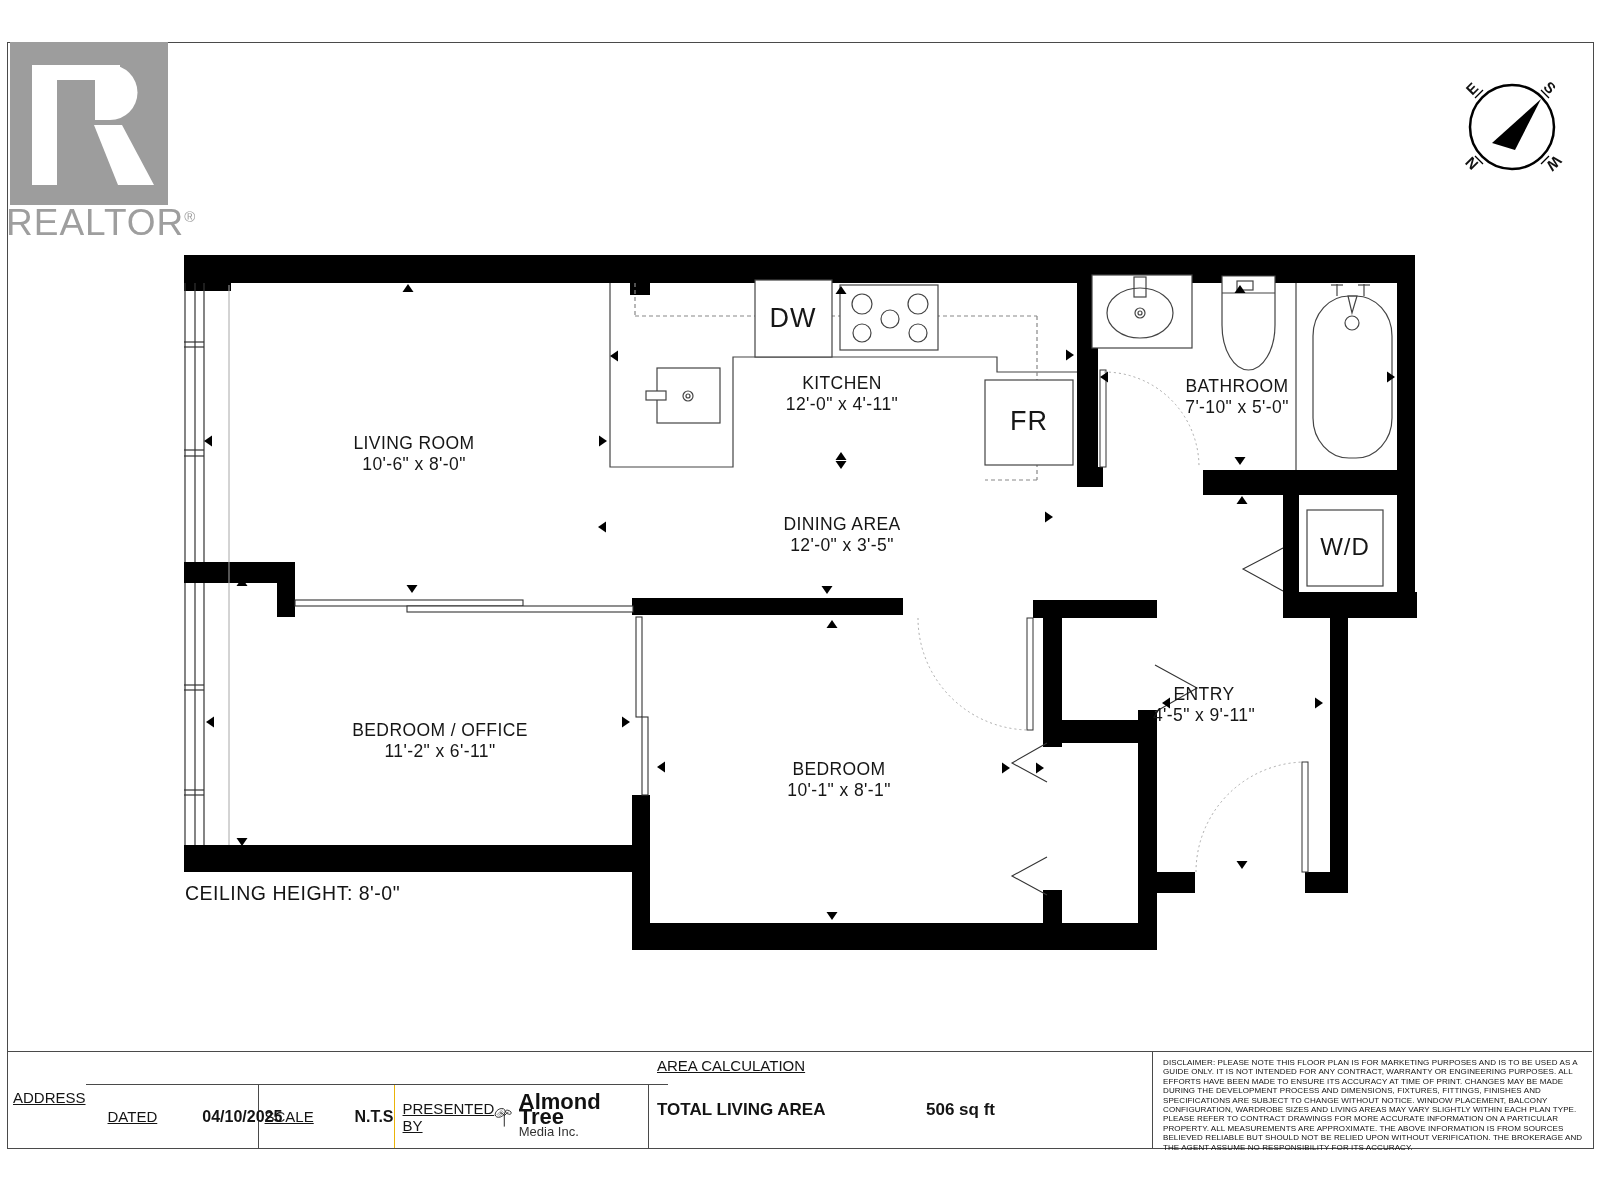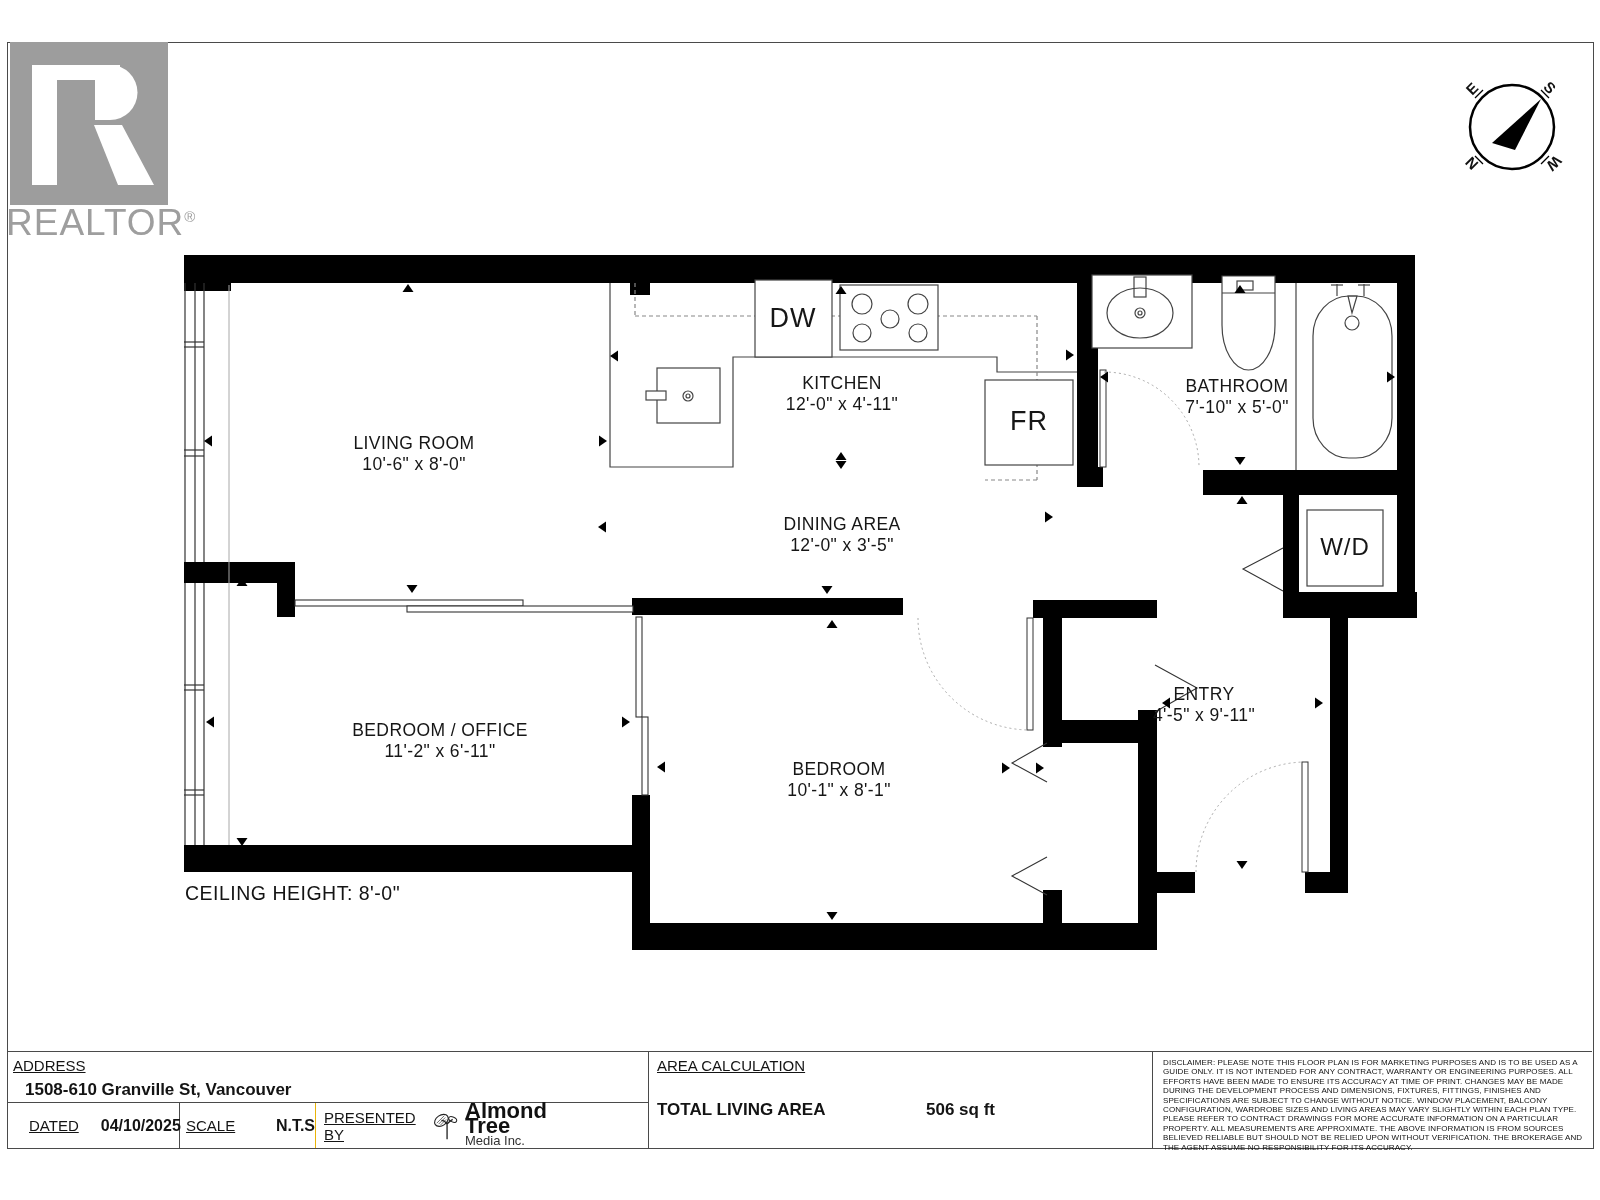"ADDRESS" #f-left { flex-direction: column -> row; margin-top: none -> 32px }
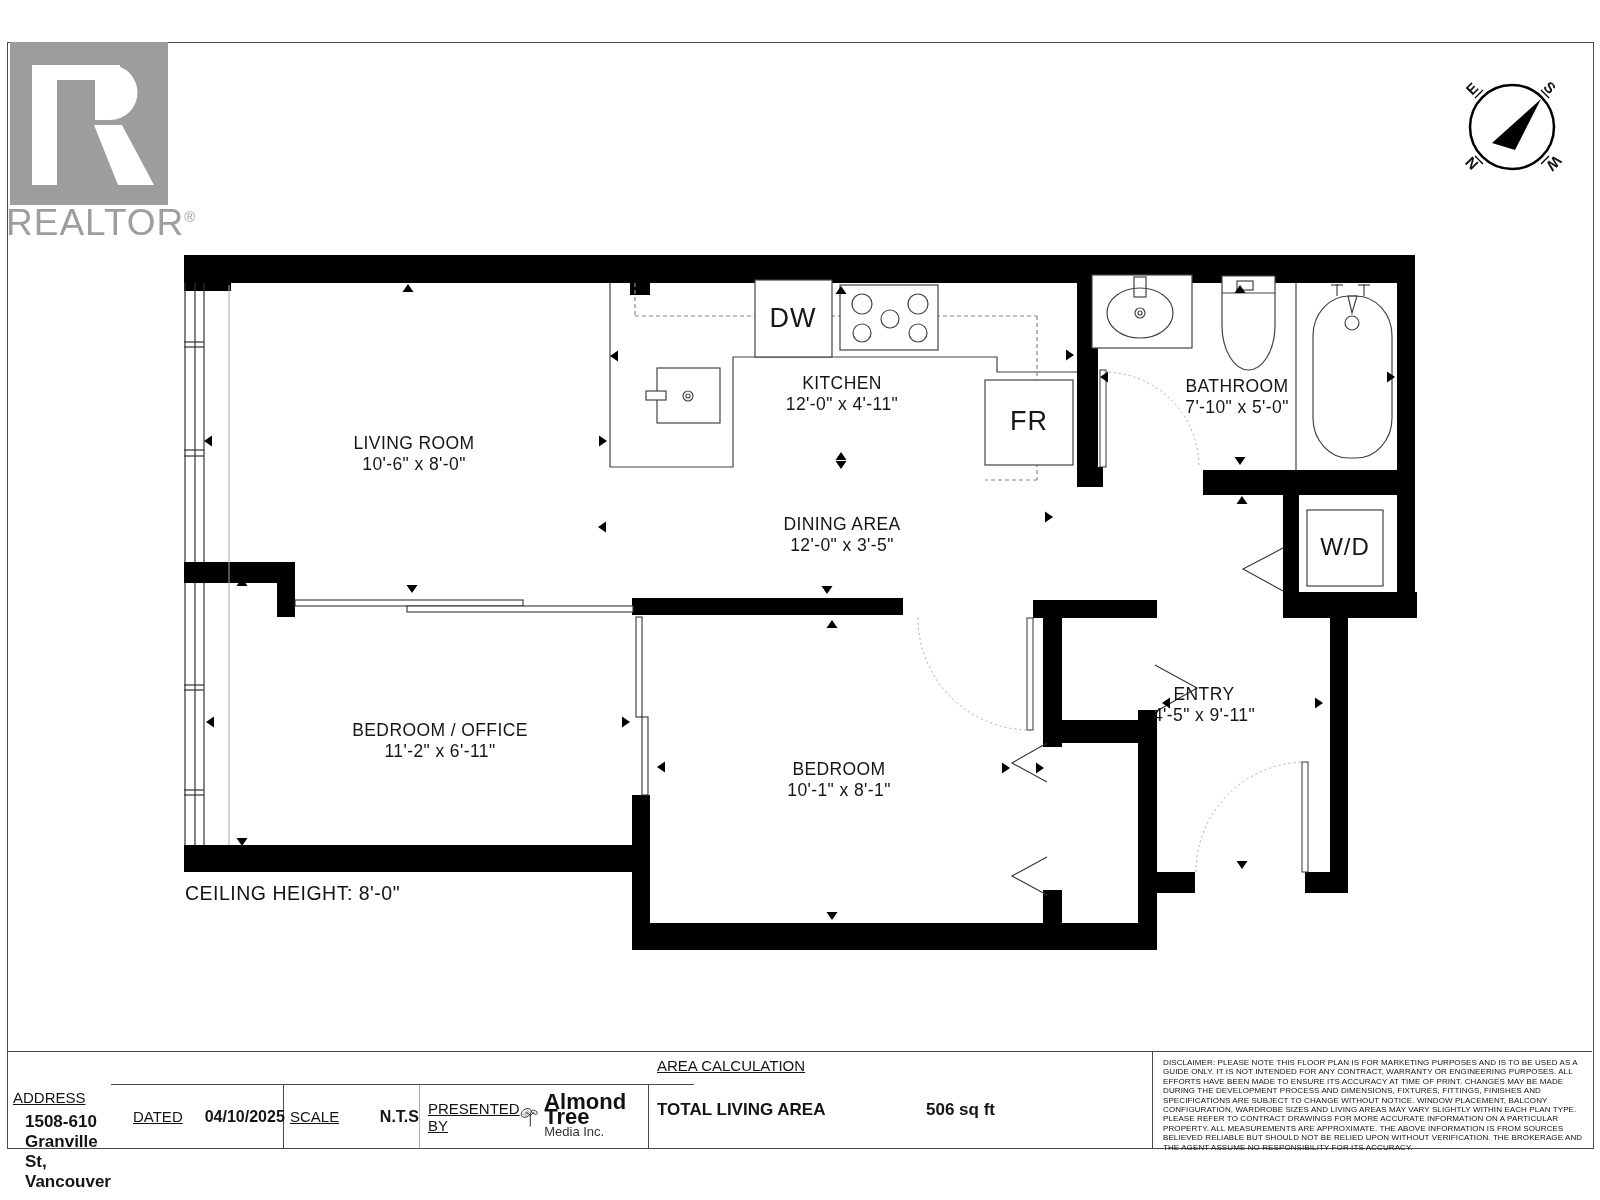"1508-610 Granville St, Vancouver" div { html: <div>1508-610 Granville St, Vancouver</div> -> none }
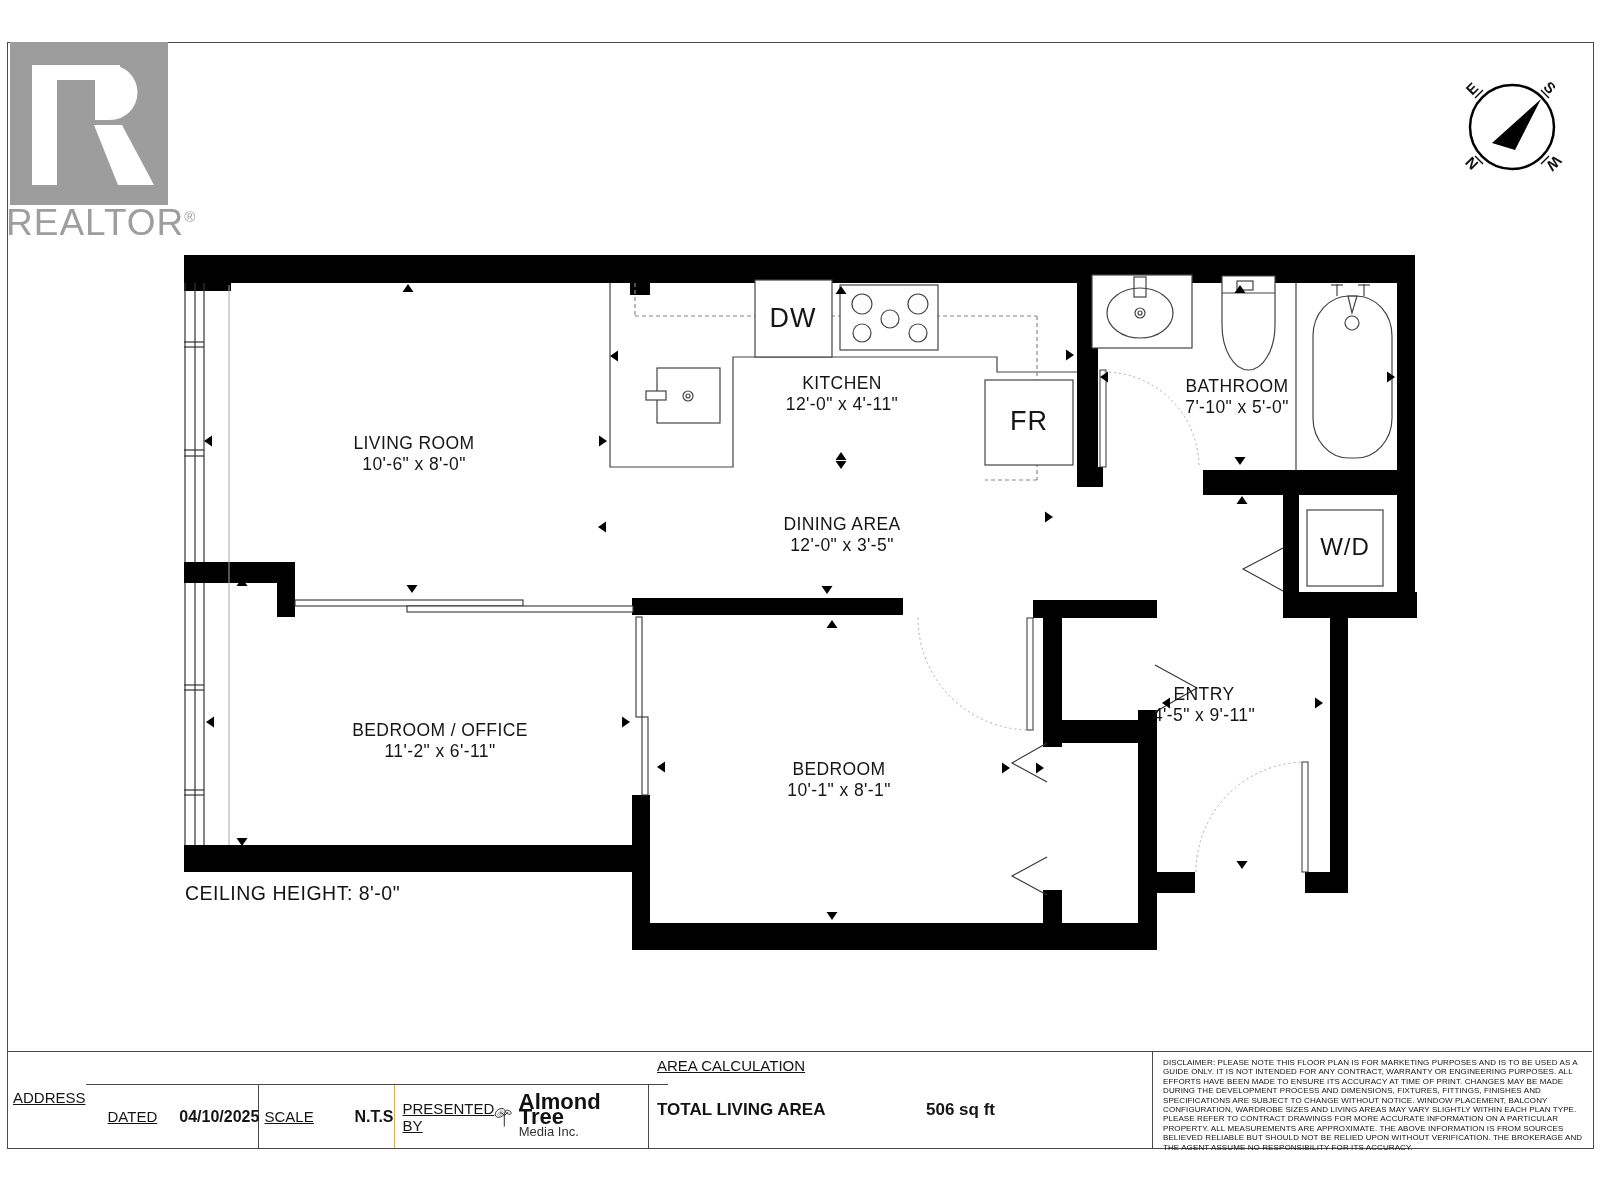"DATED" #f-cell-dated { gap: none -> 23px }
